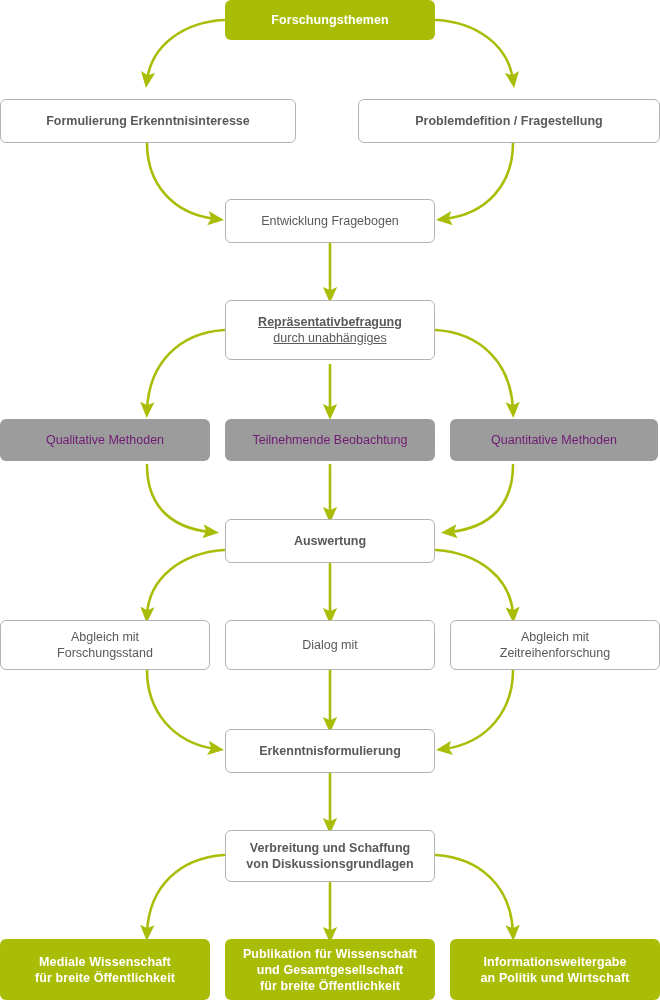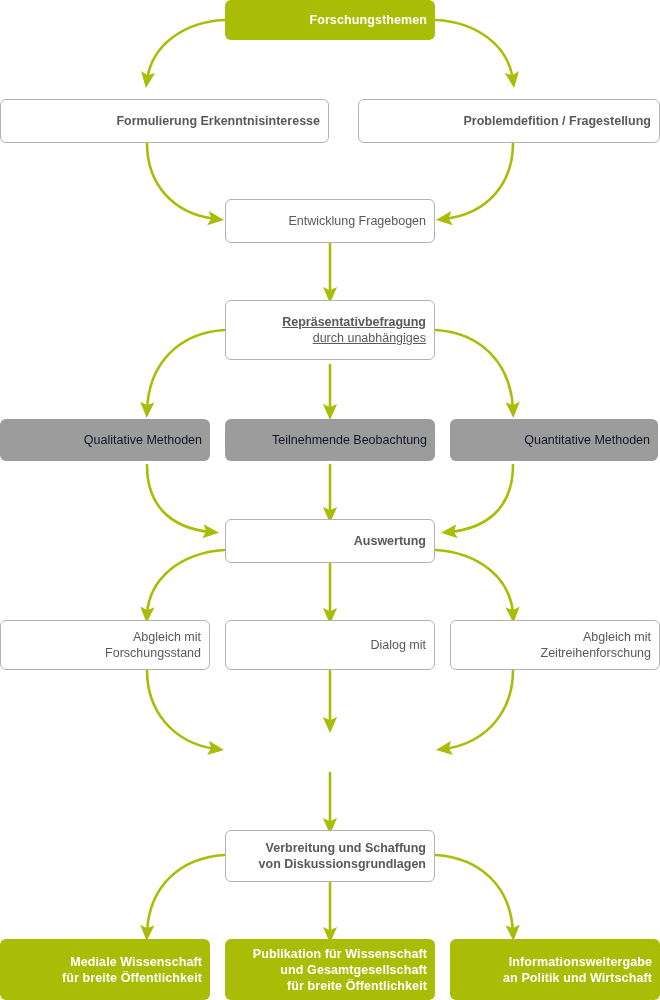"Forschungsthemen" .node { text-align: right -> center }
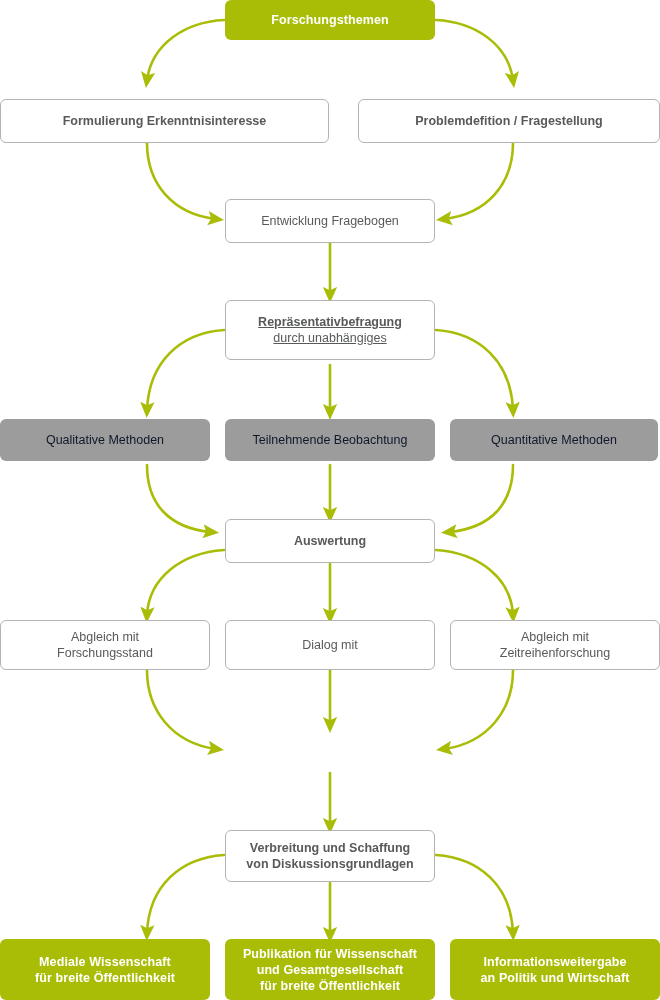"Formulierung Erkenntnisinteresse" div.node { width: 329px -> 296px }
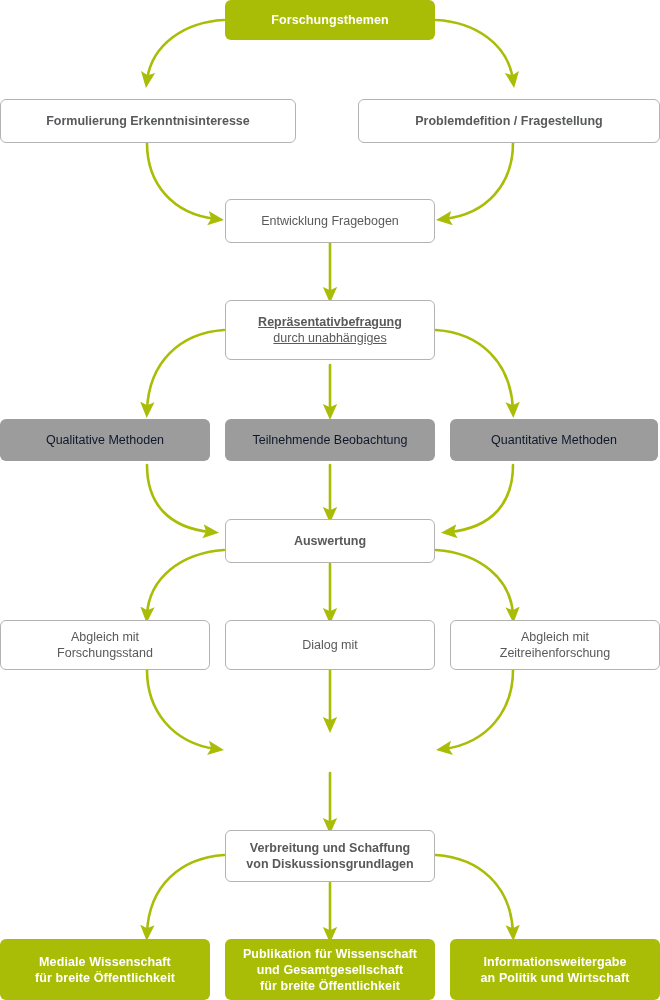"Qualitative Methoden" .n-gray { color: #0f172a -> #701a75 }
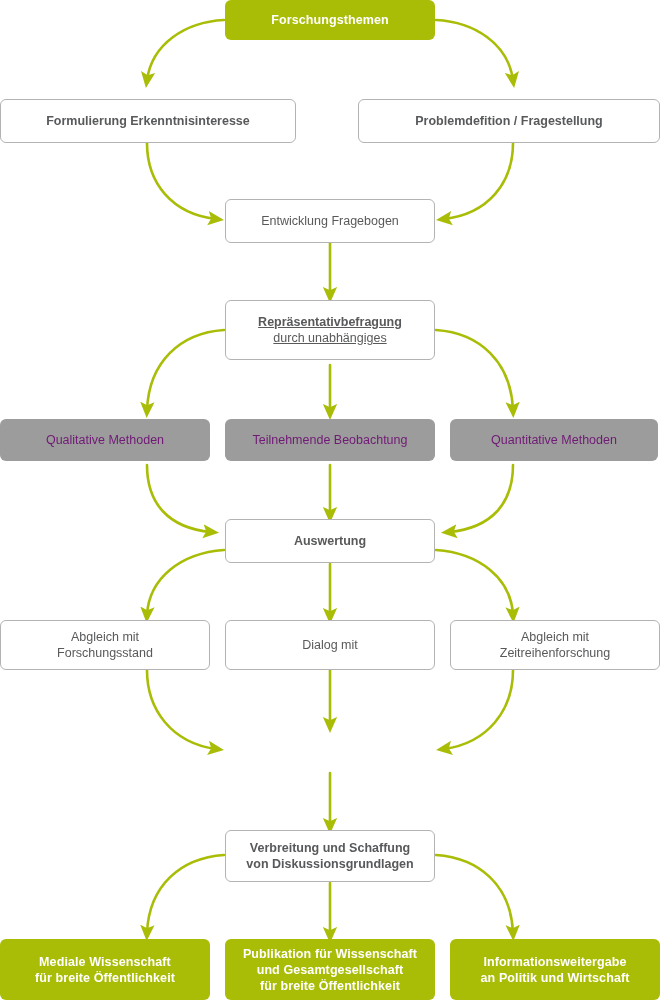"Erkenntnisformulierung" div.node { html: none -> <div> <span> <span>Erkenntnisformulierung</span> </span> </div> }
